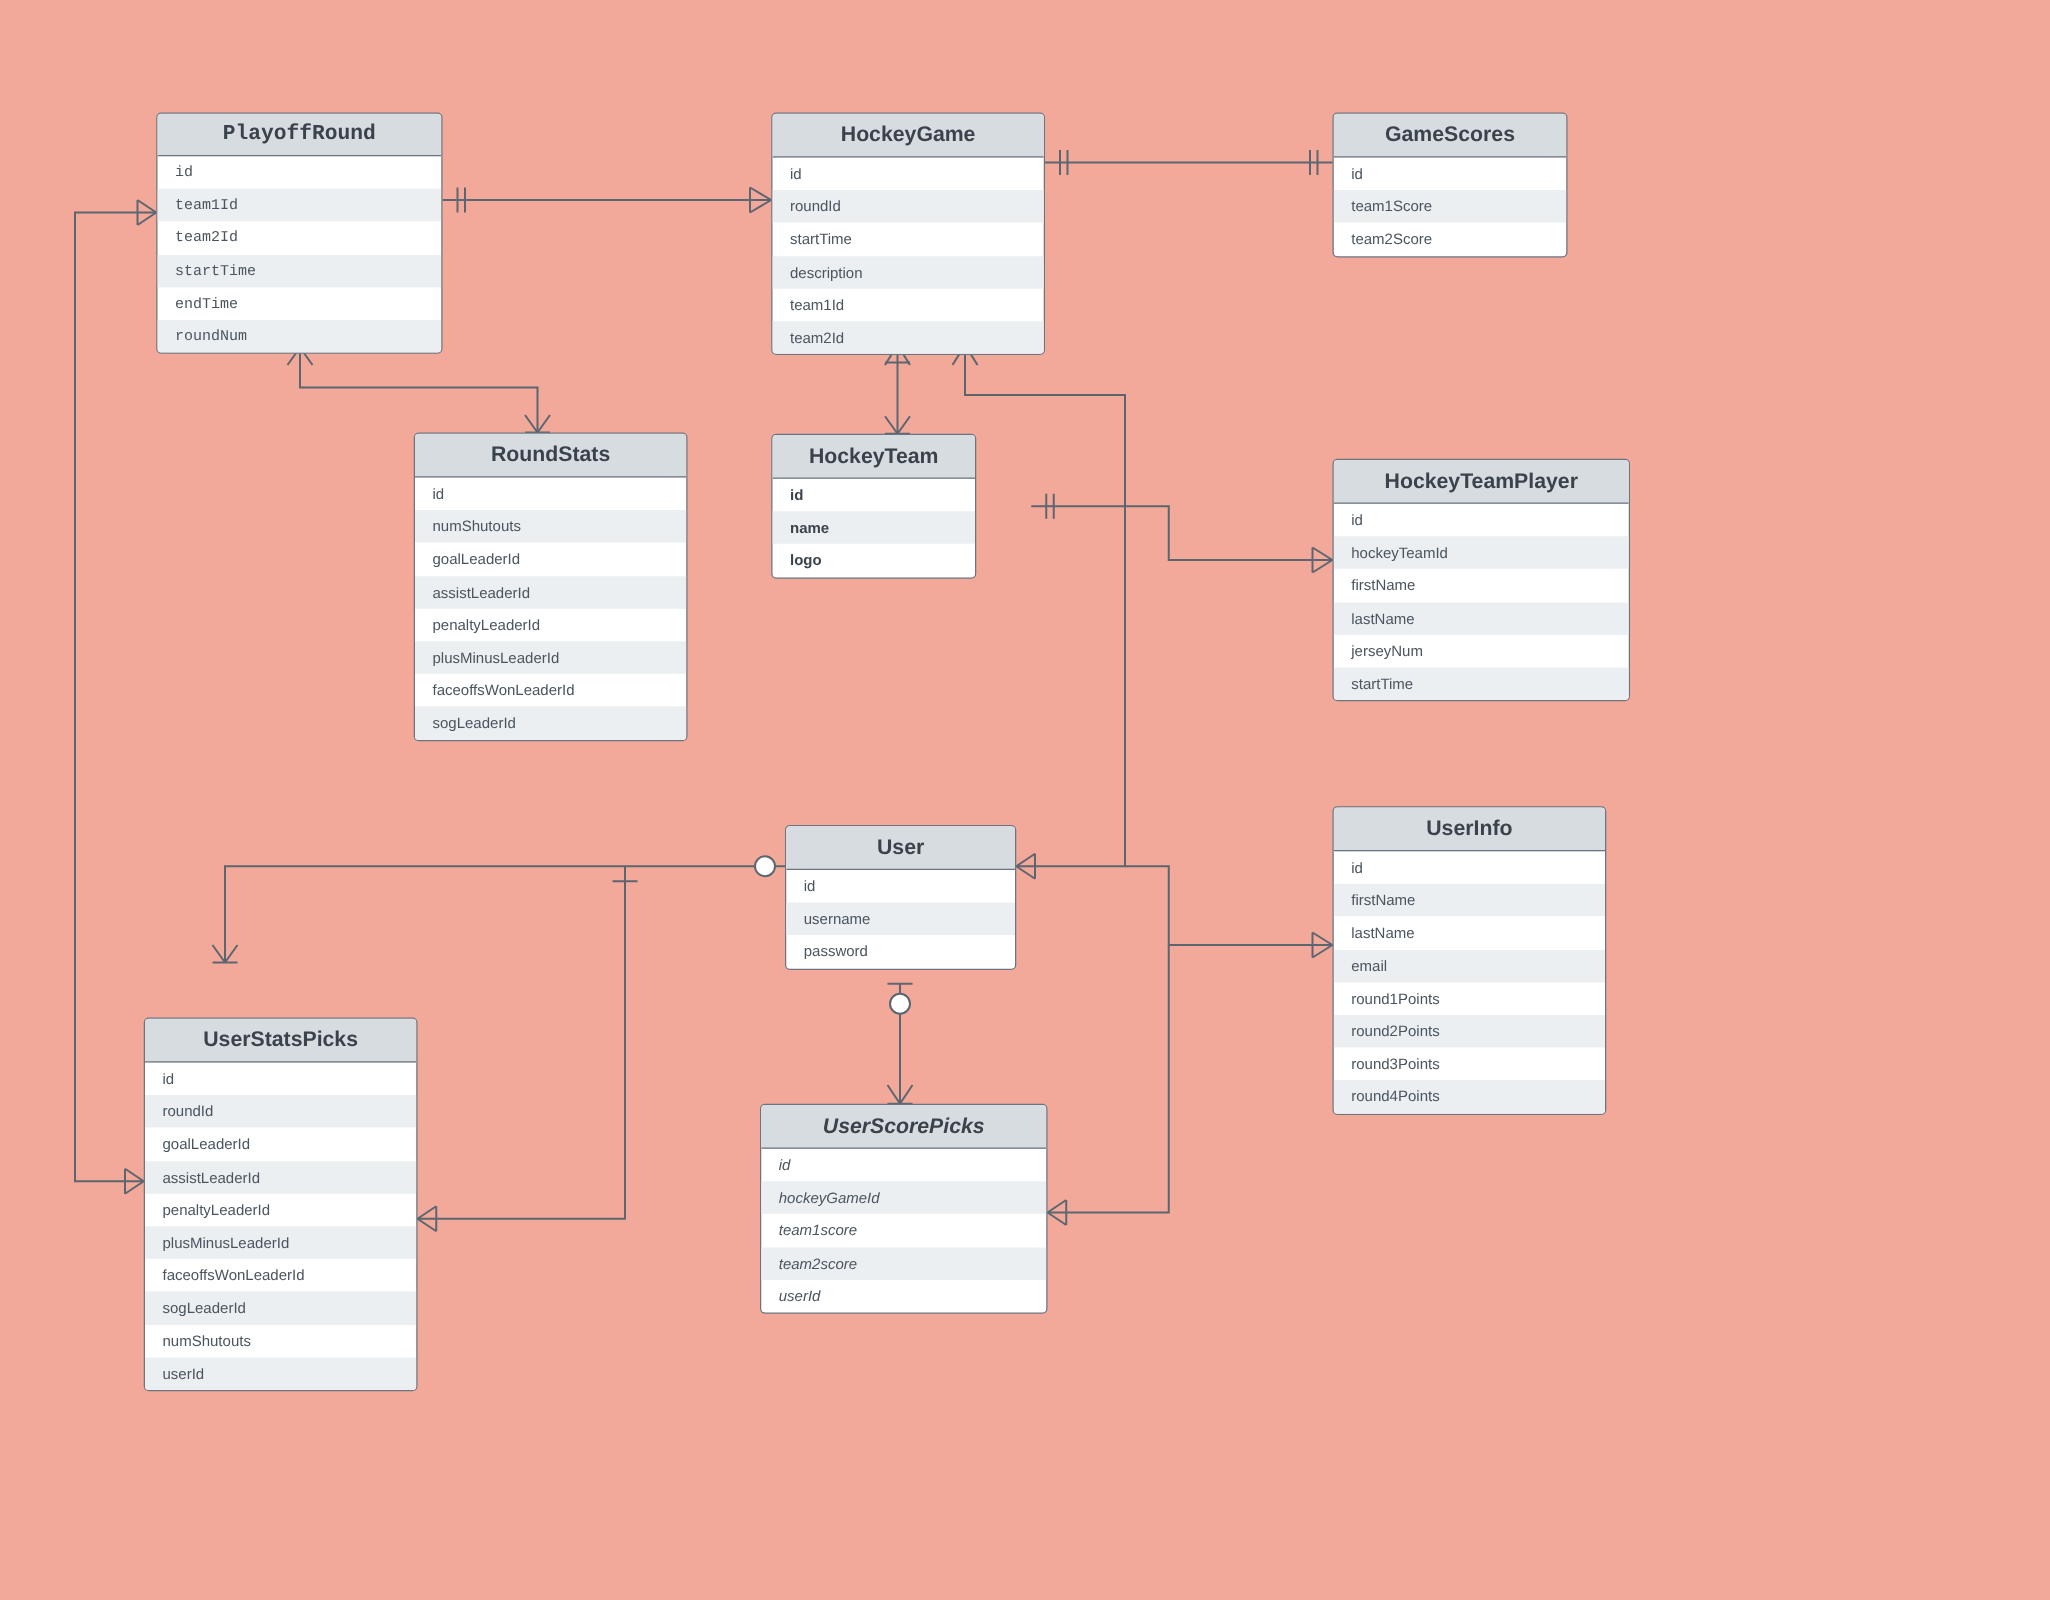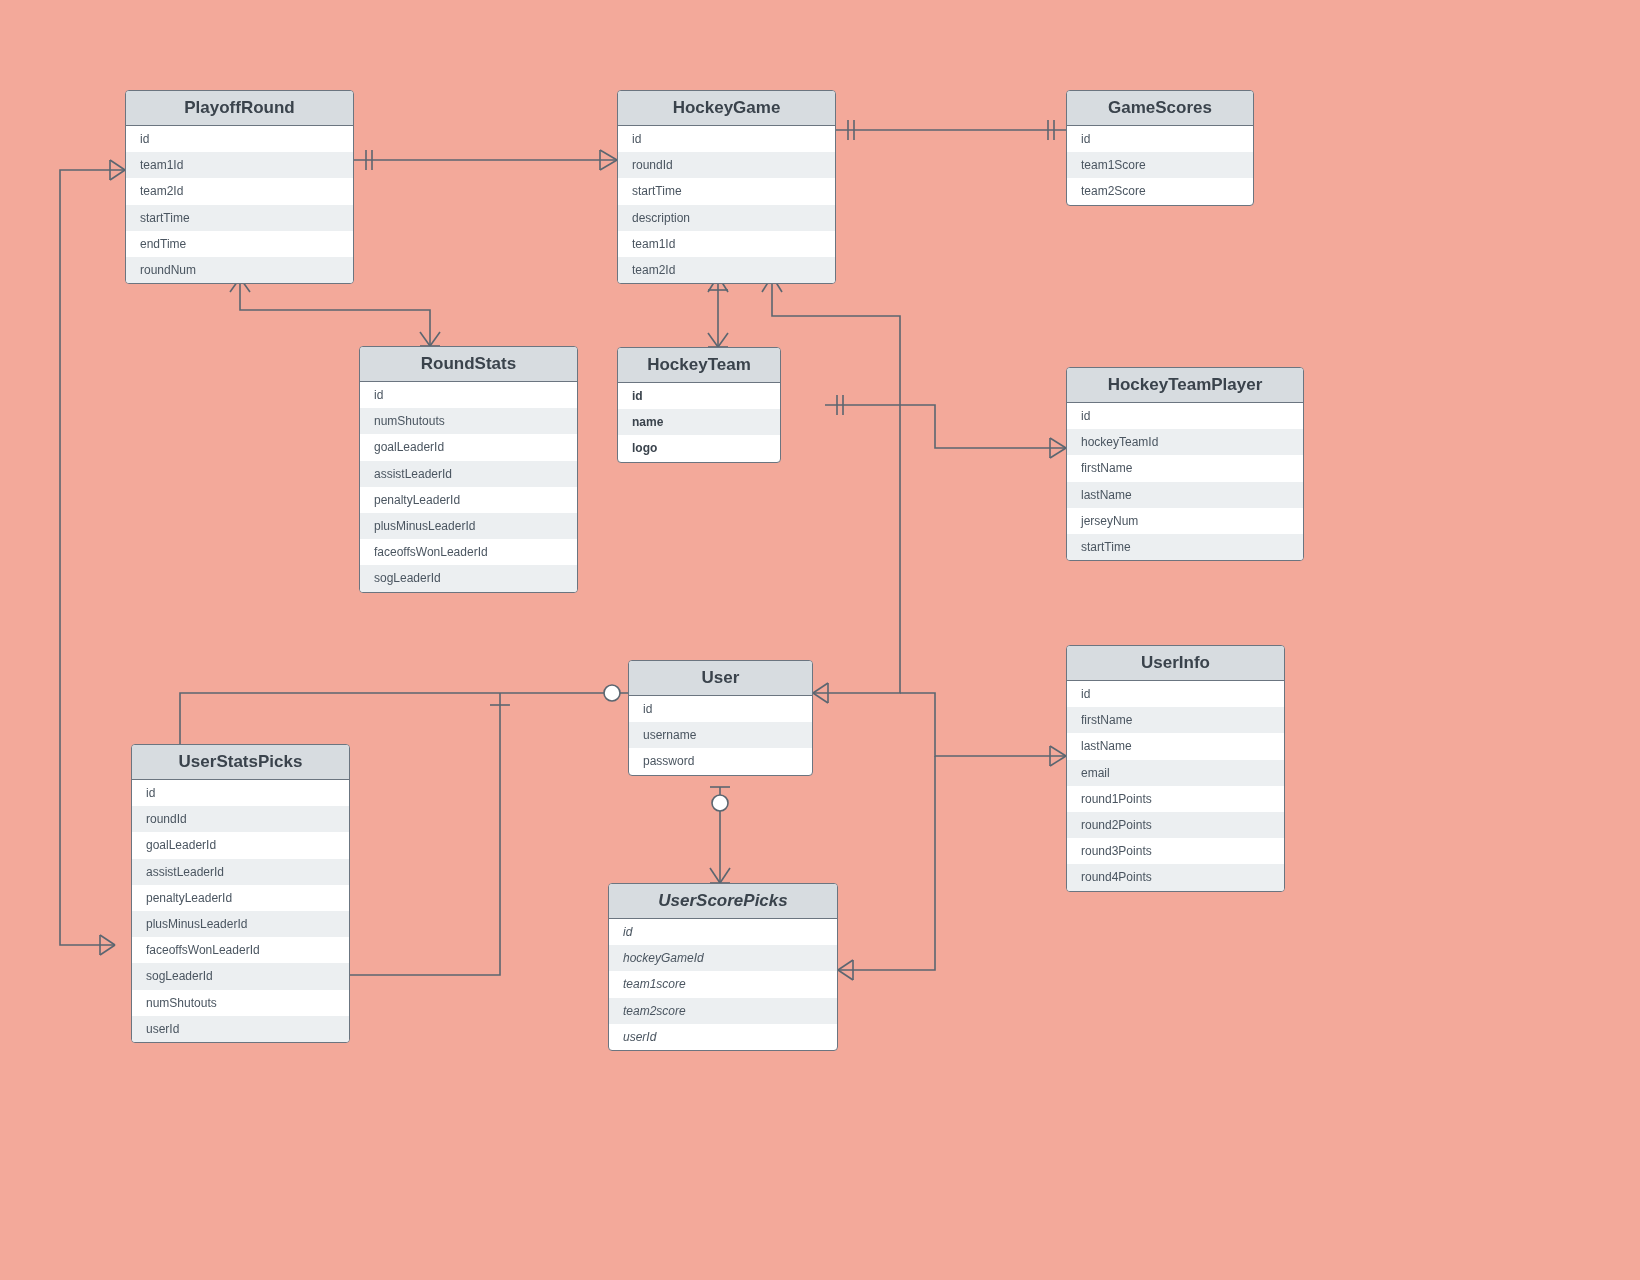"PlayoffRound" div.entity { font-family: none -> Liberation Mono, monospace }
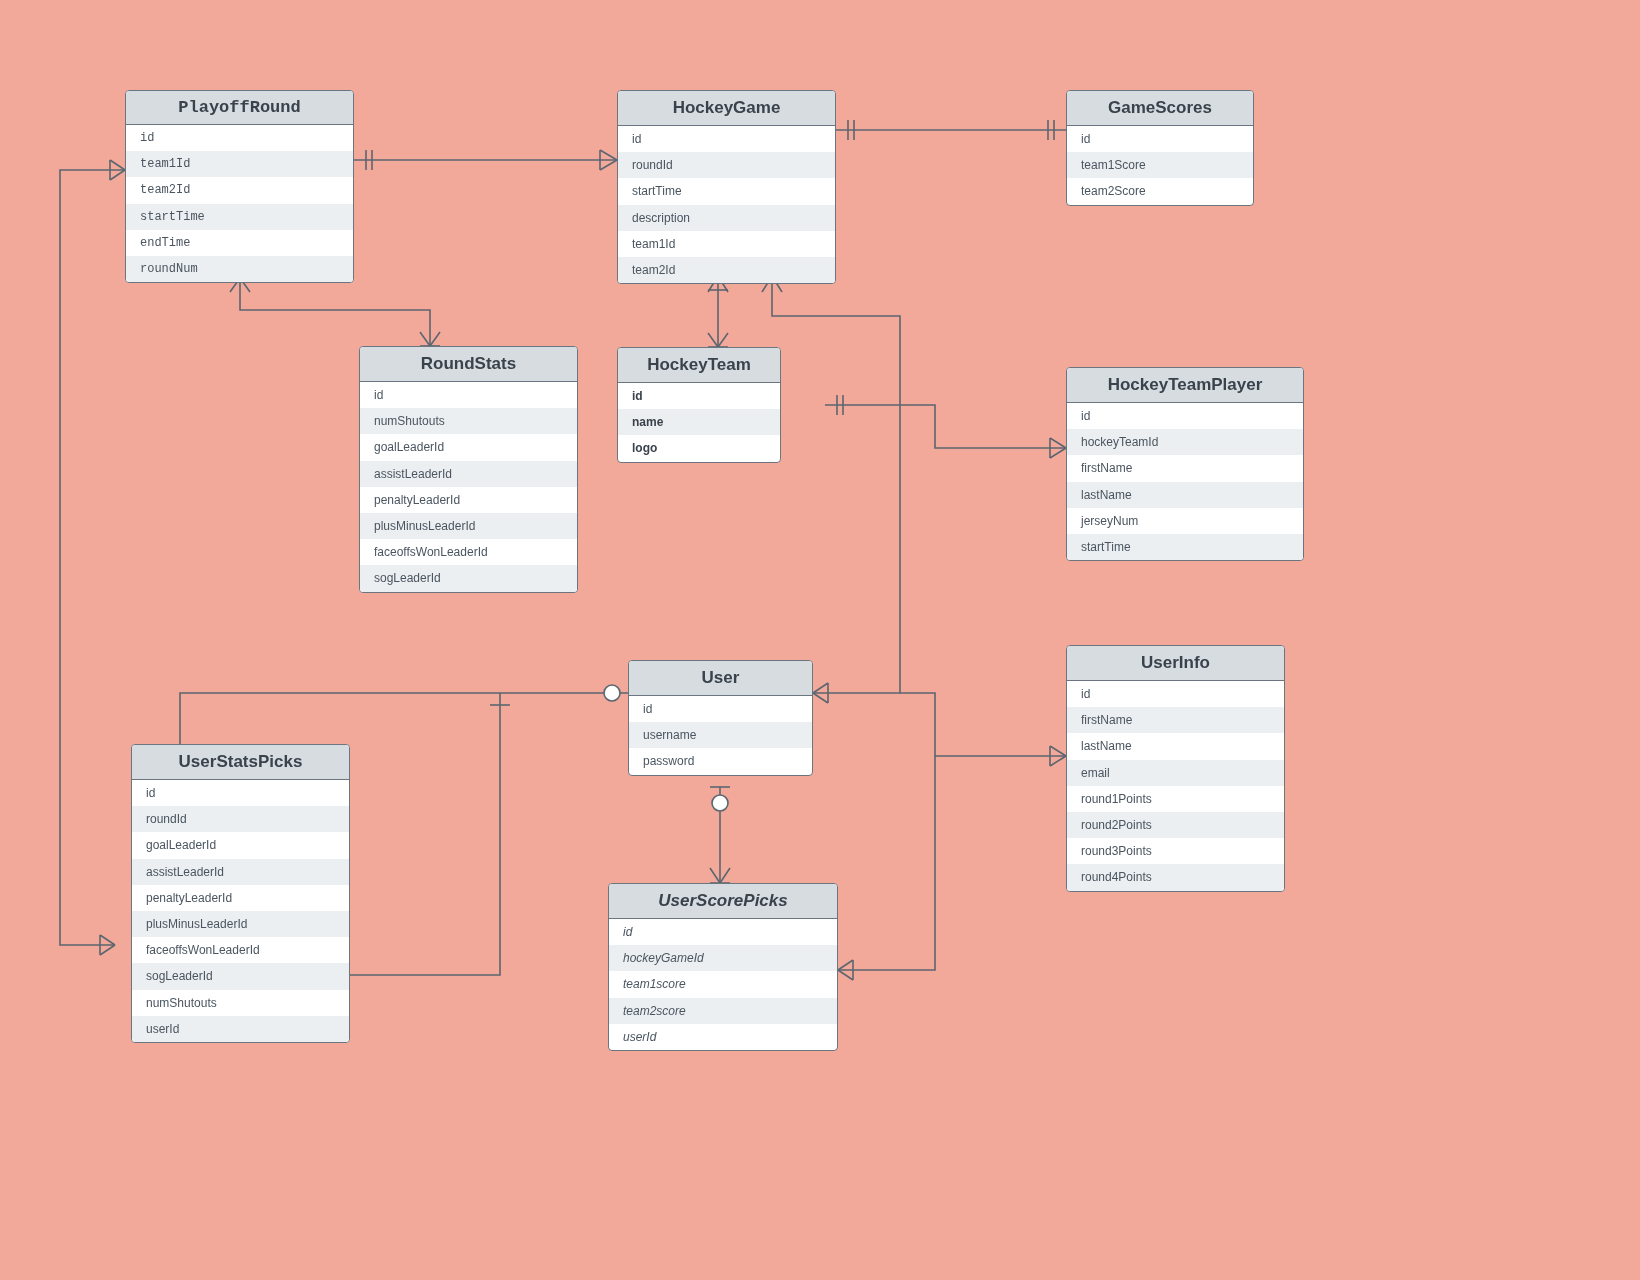"RoundStats" div.entity { margin-left: 28px -> none }
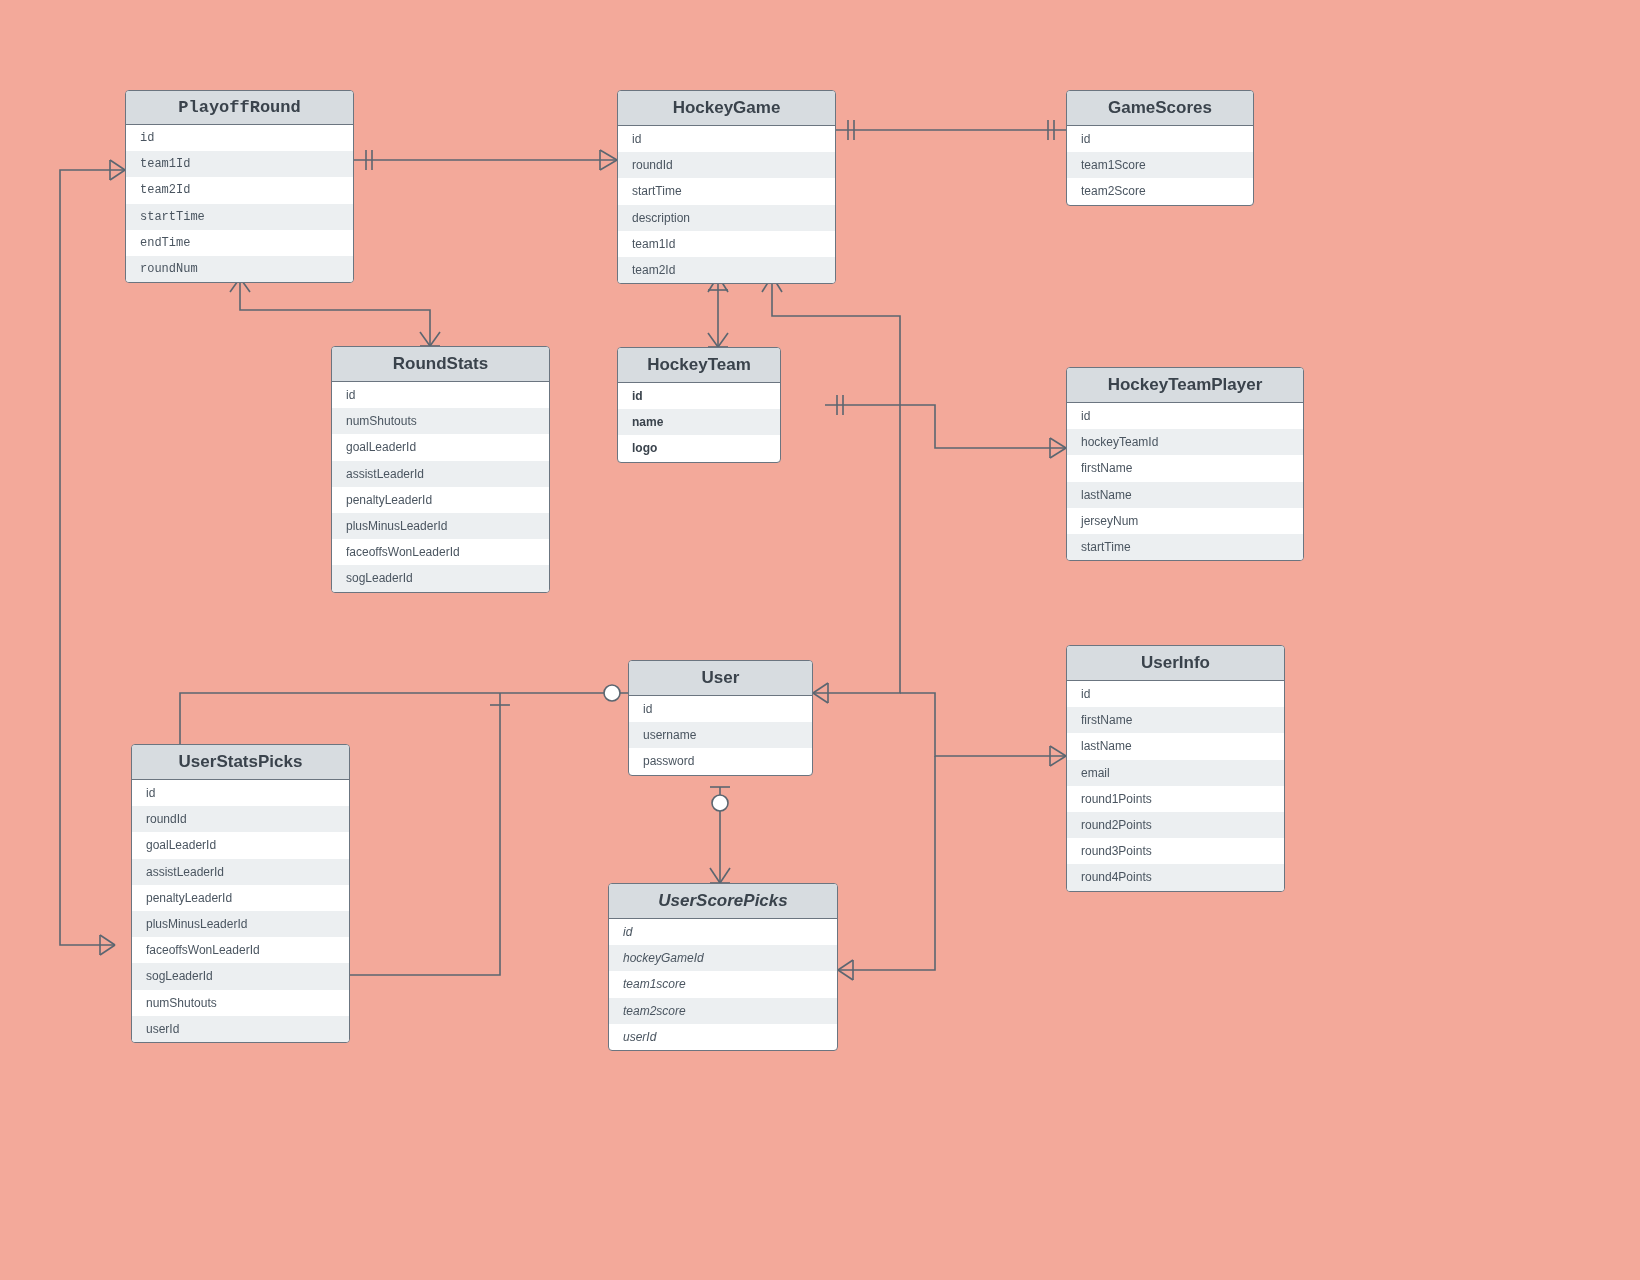"UserStatsPicks" div.entity { margin-left: 16px -> none; top: 744px -> 814px }
